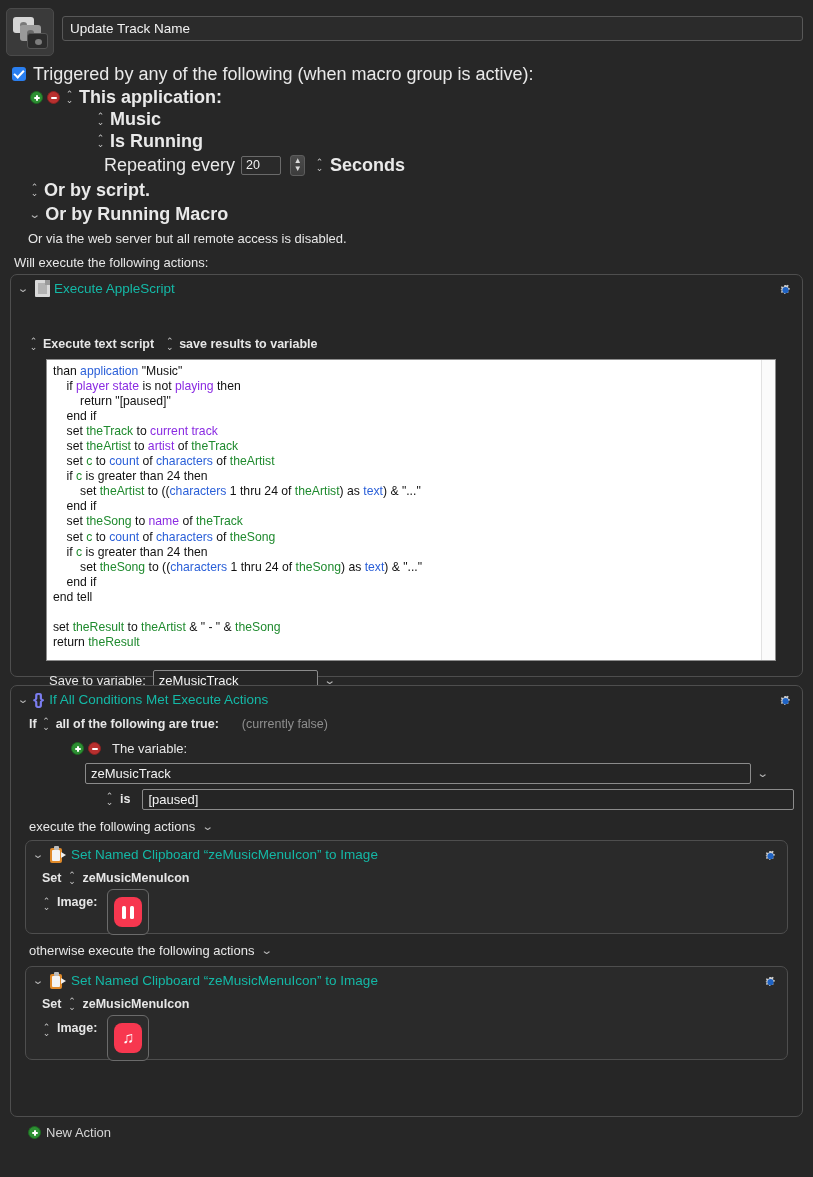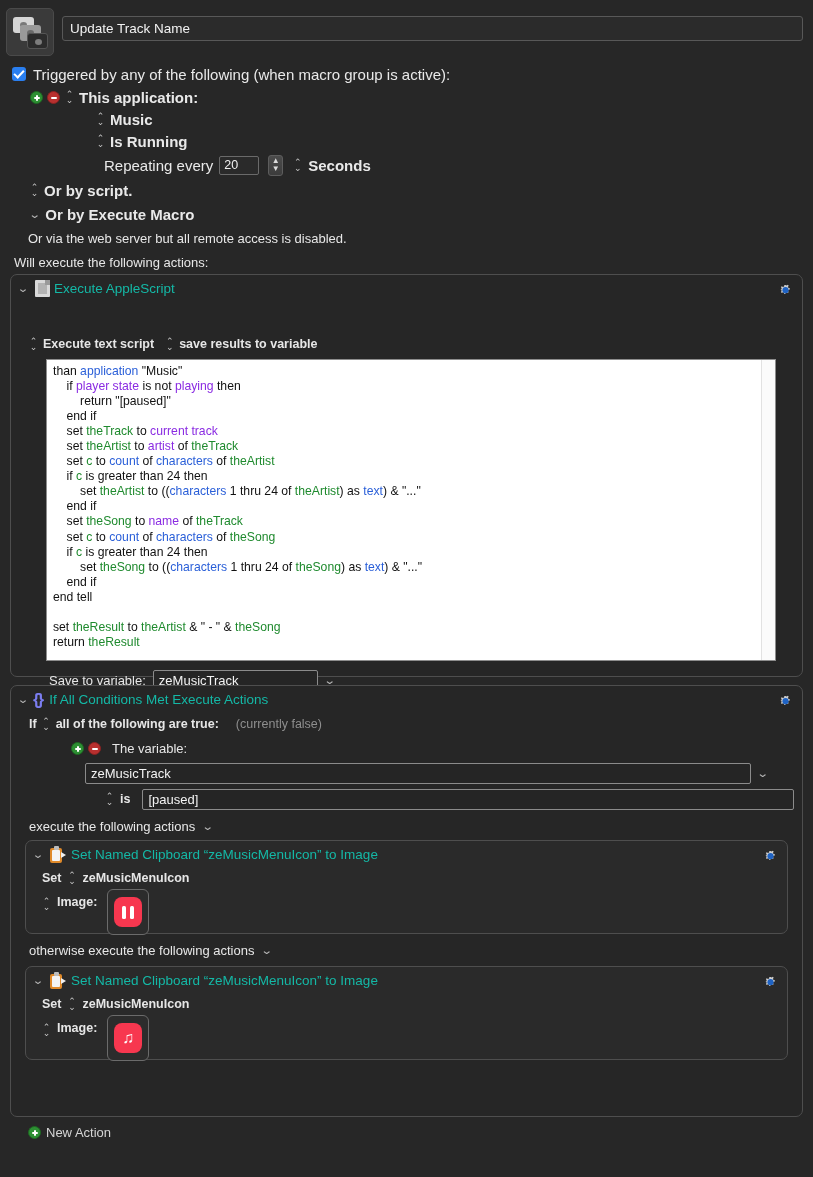"Triggered by any of the" .t-label { font-size: 15px -> 18px }
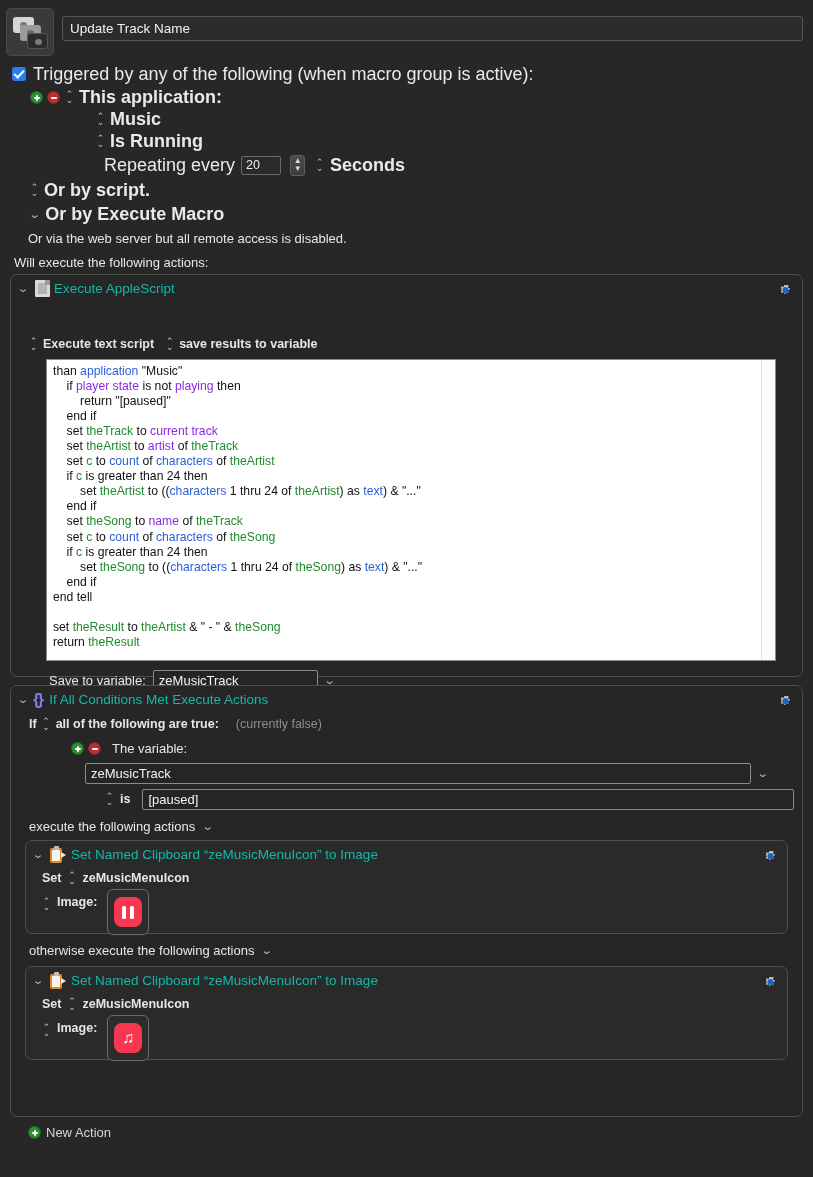"Or by Execute Macro" span.t-label { text: Execute -> Running }
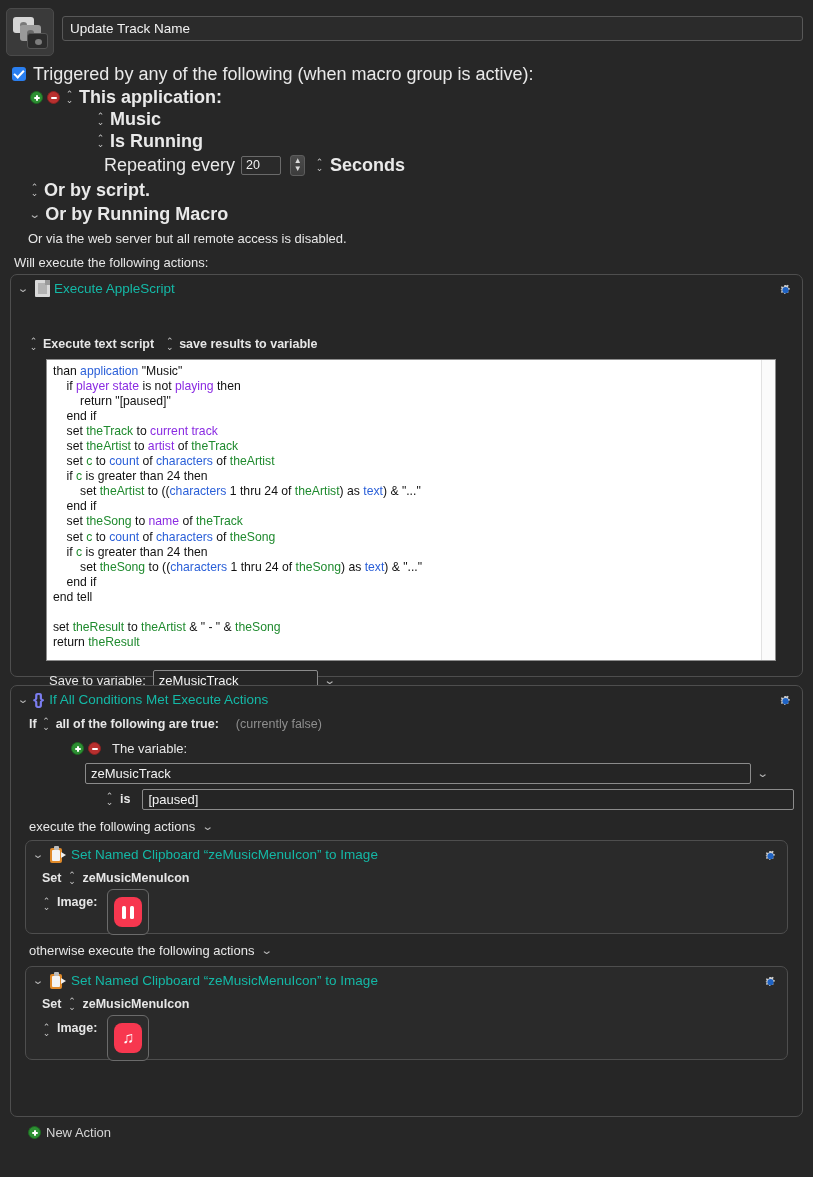"(currently false)" span.muted { margin-left: 12px -> 18px }
